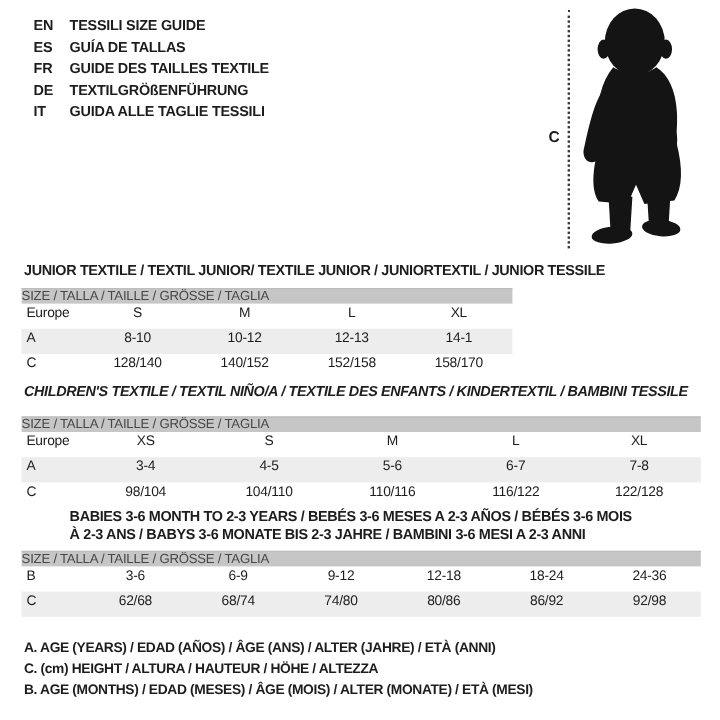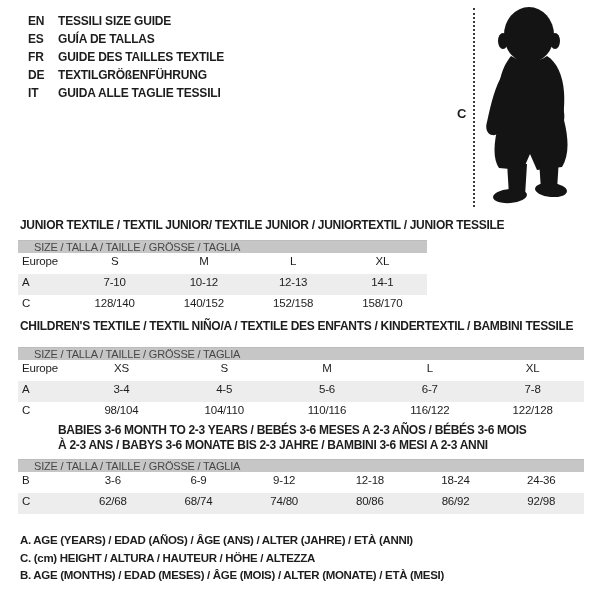"SIZE / TALLA / TAILLE" .bar { padding-left: 16px -> 0 }
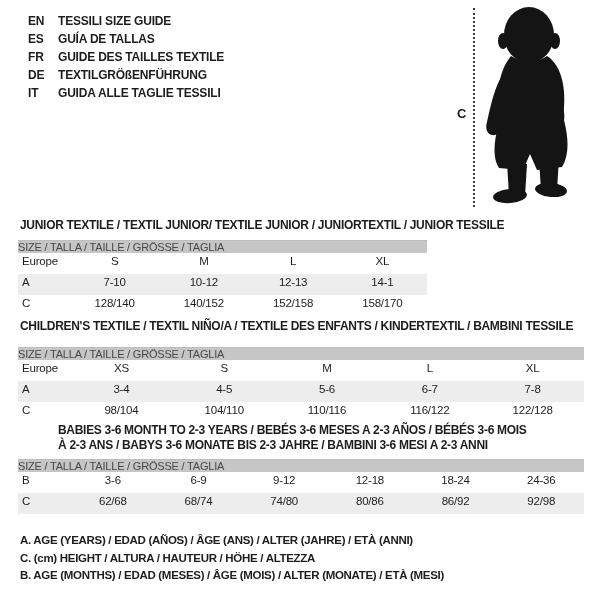"7-10" span.cell { text: 7-10 -> 8-10 }
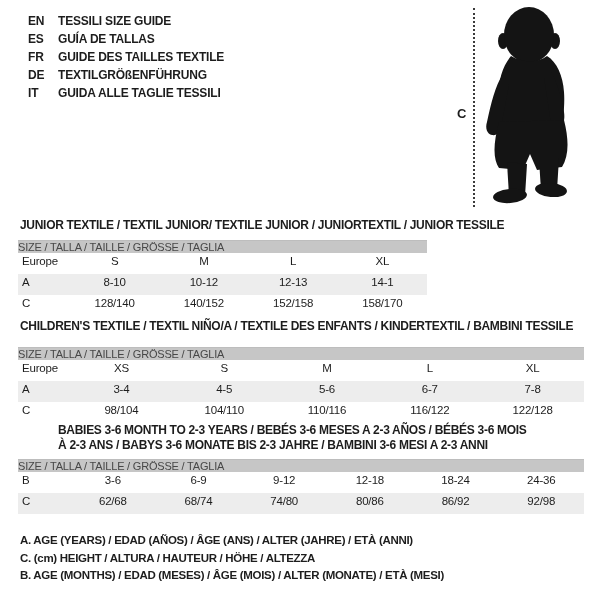"CHILDREN'S TEXTILE / TEXTIL NIÑO/A" div.tbl-title { font-style: none -> italic }
